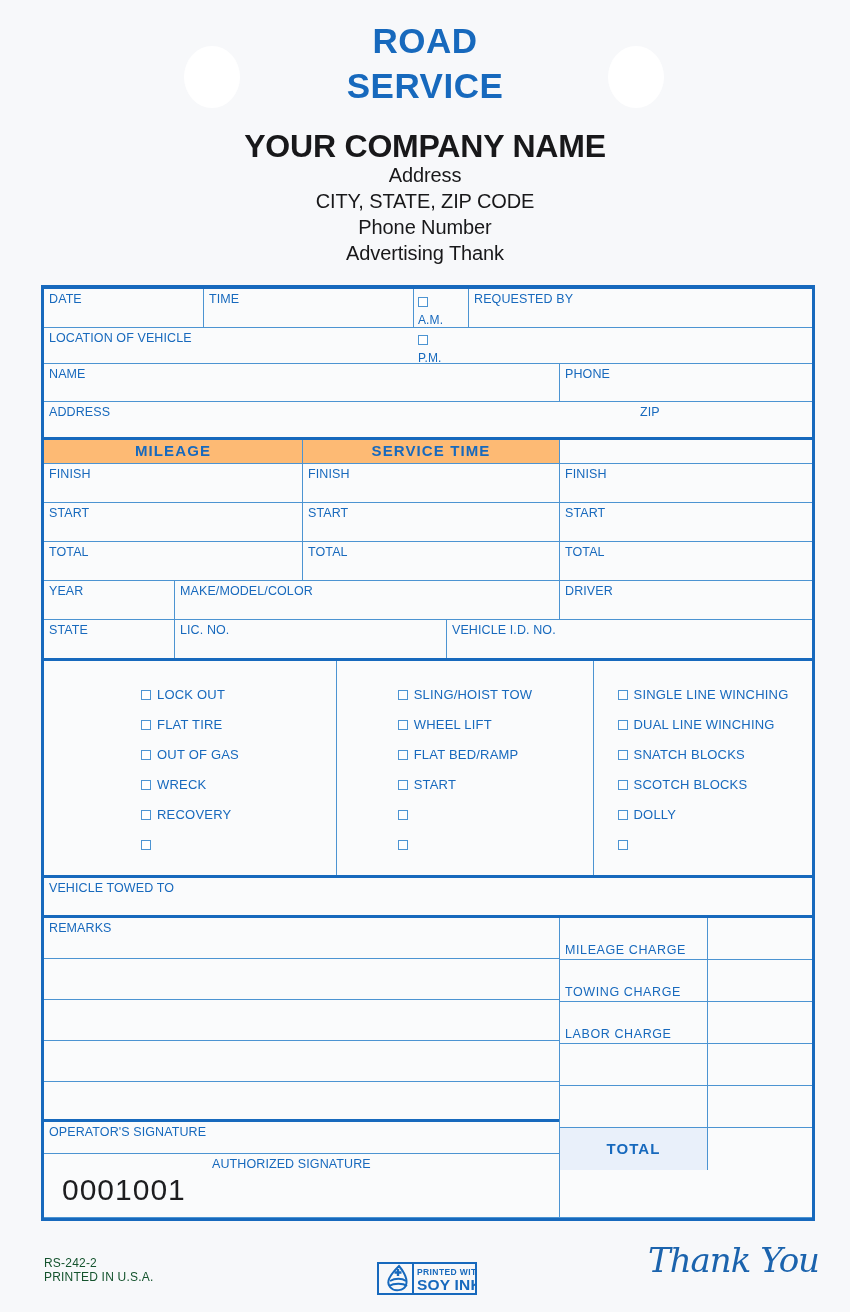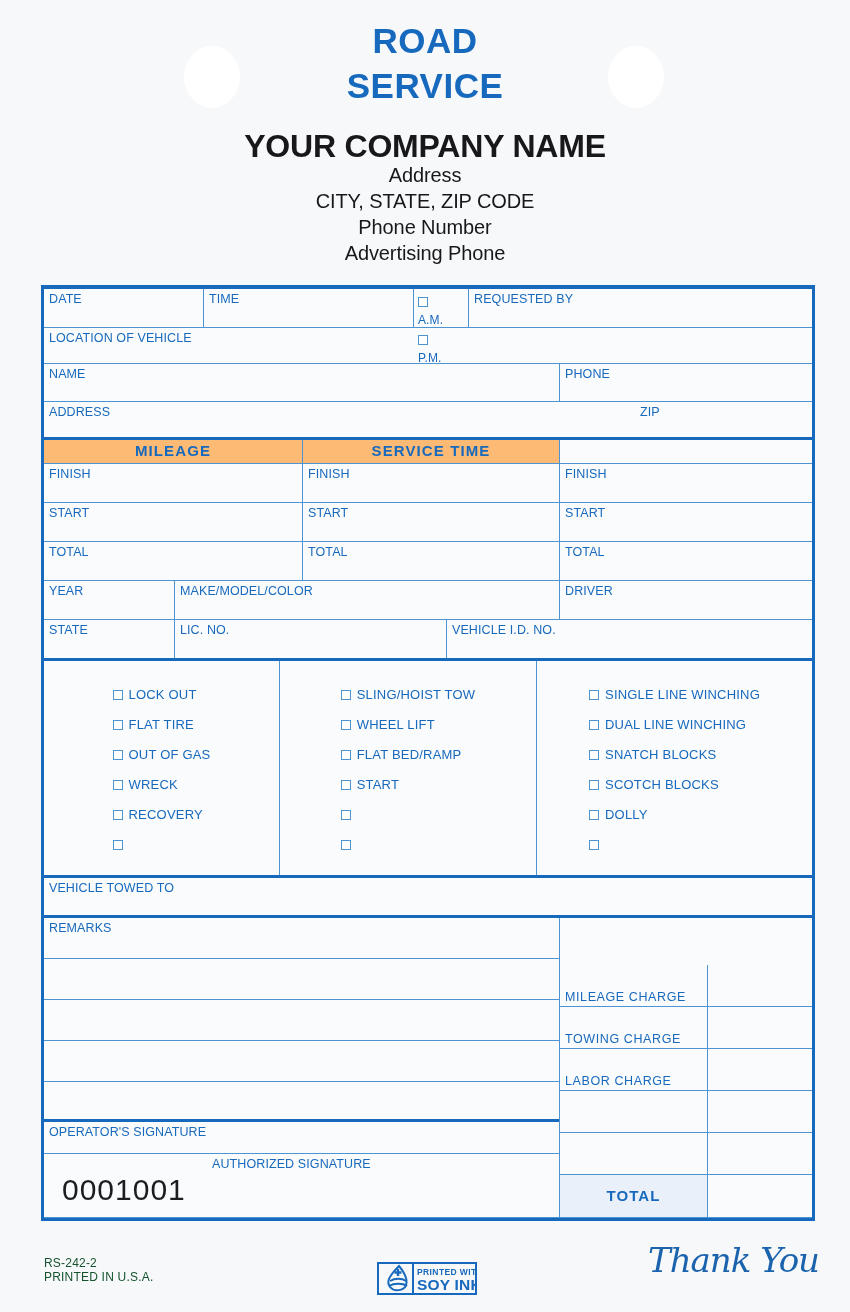"Advertising Phone" div.sub { text: Phone -> Thank }
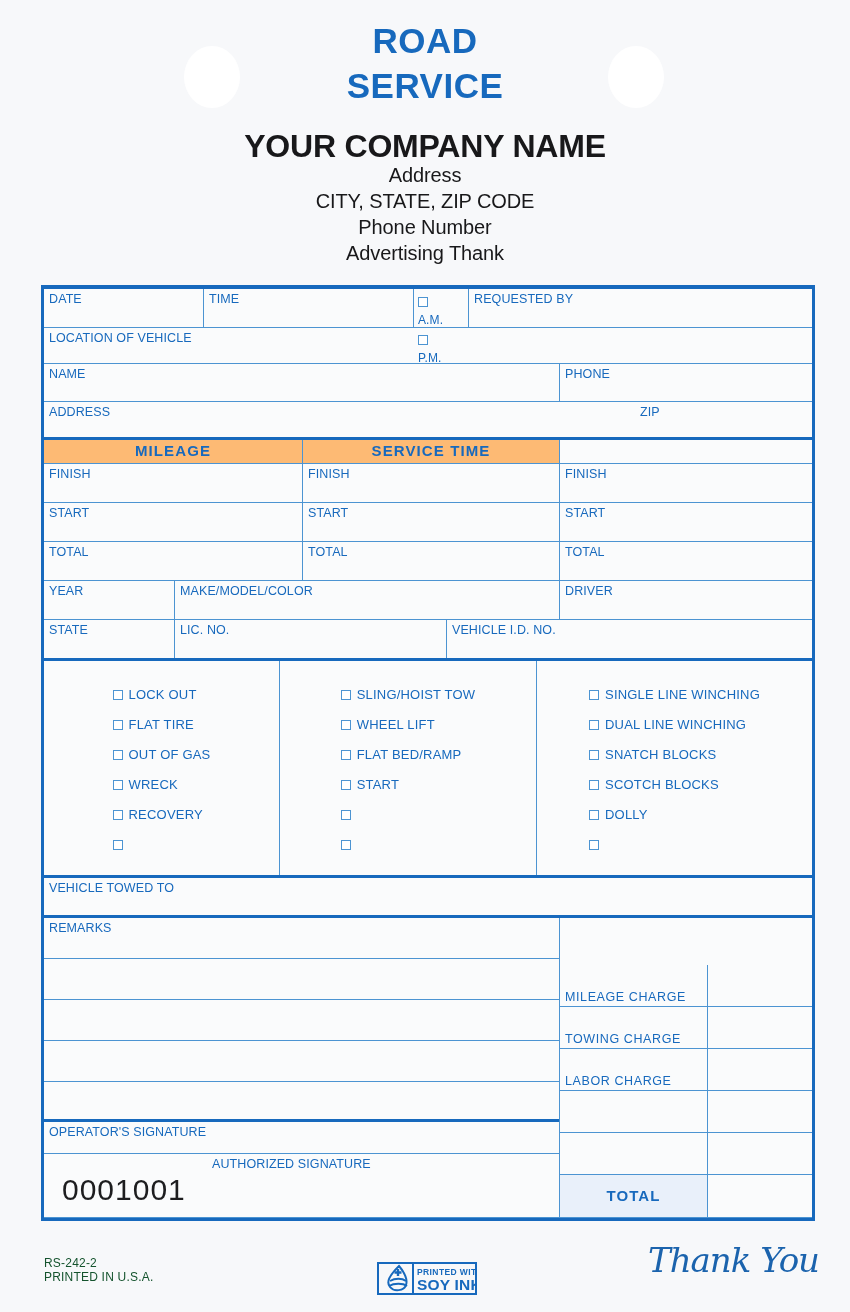"LOCK OUT" div.cell { width: 236px -> 293px }
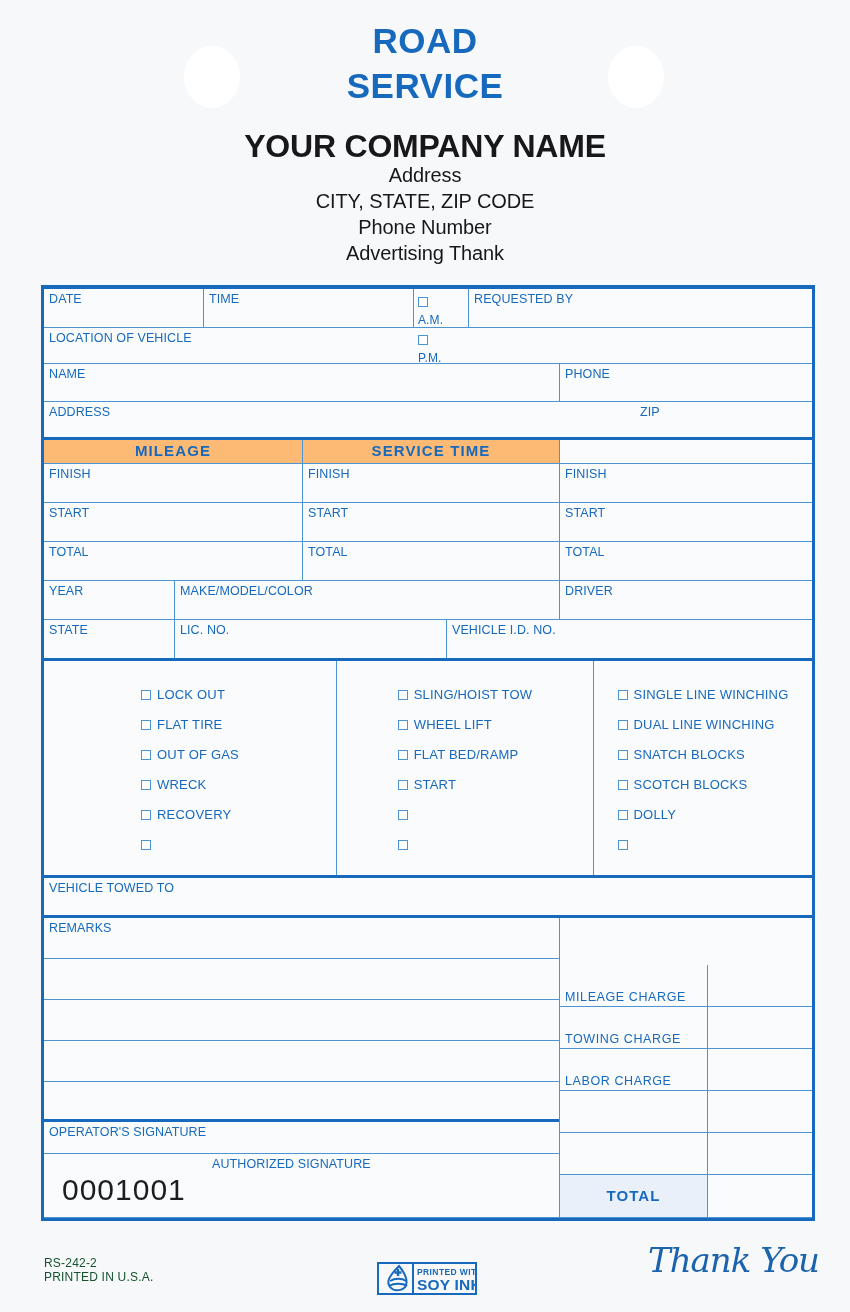"MILEAGE CHARGE" div { margin-top: 47px -> none }
